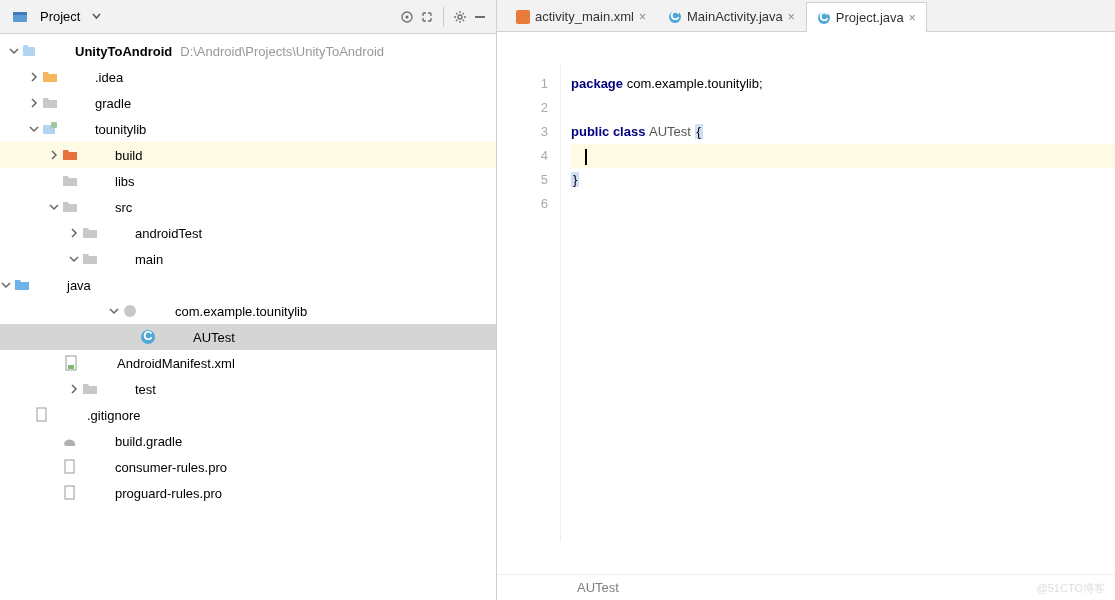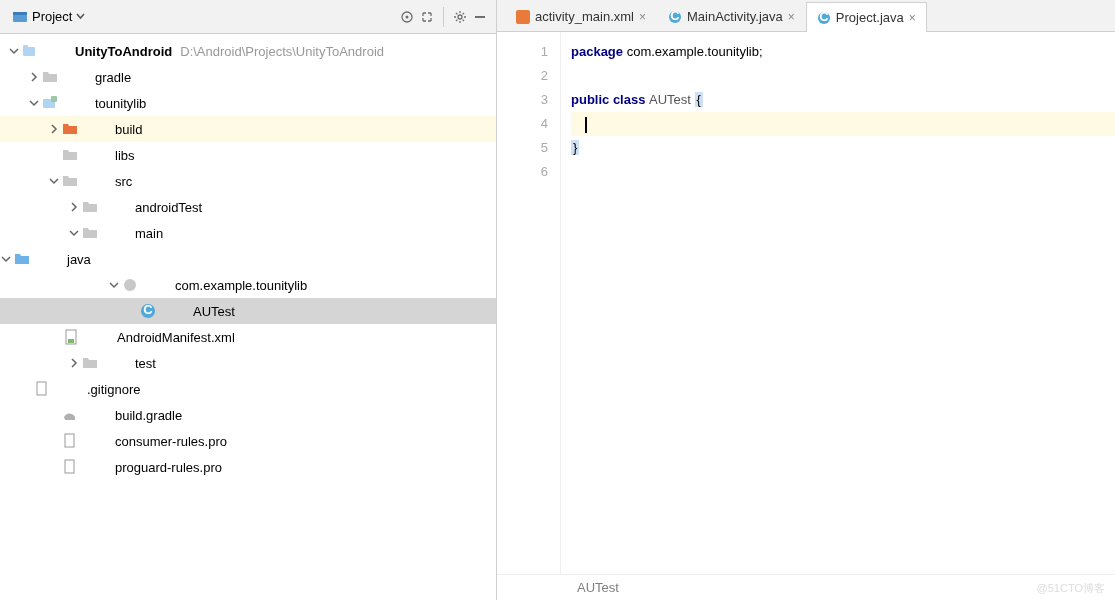"Project" .project-btn { gap: 4px -> 12px }
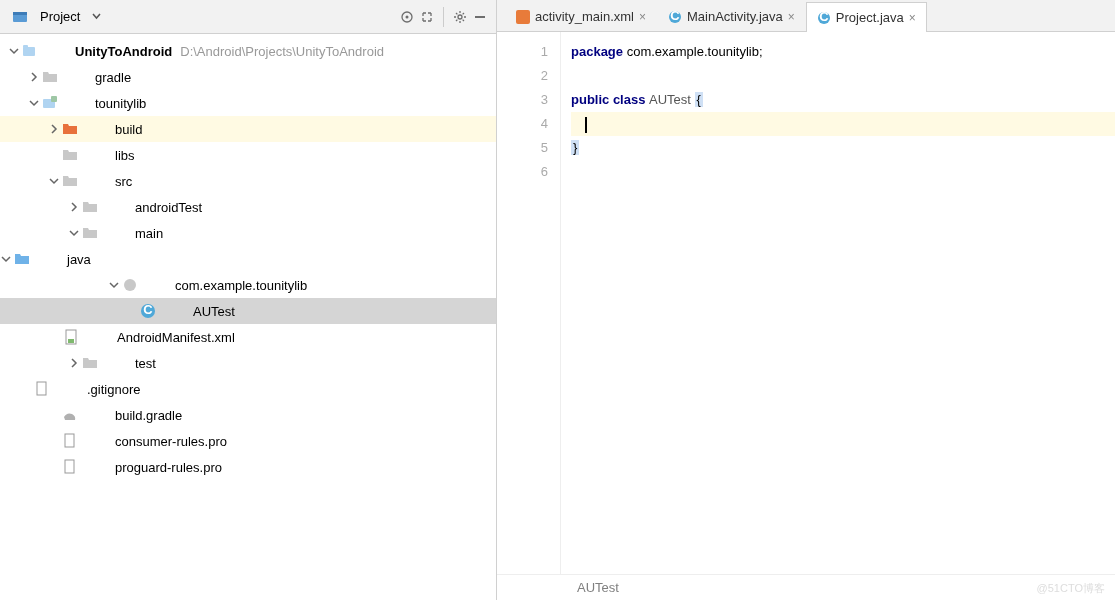"activity_main.xml" .right { gap: none -> 32px }
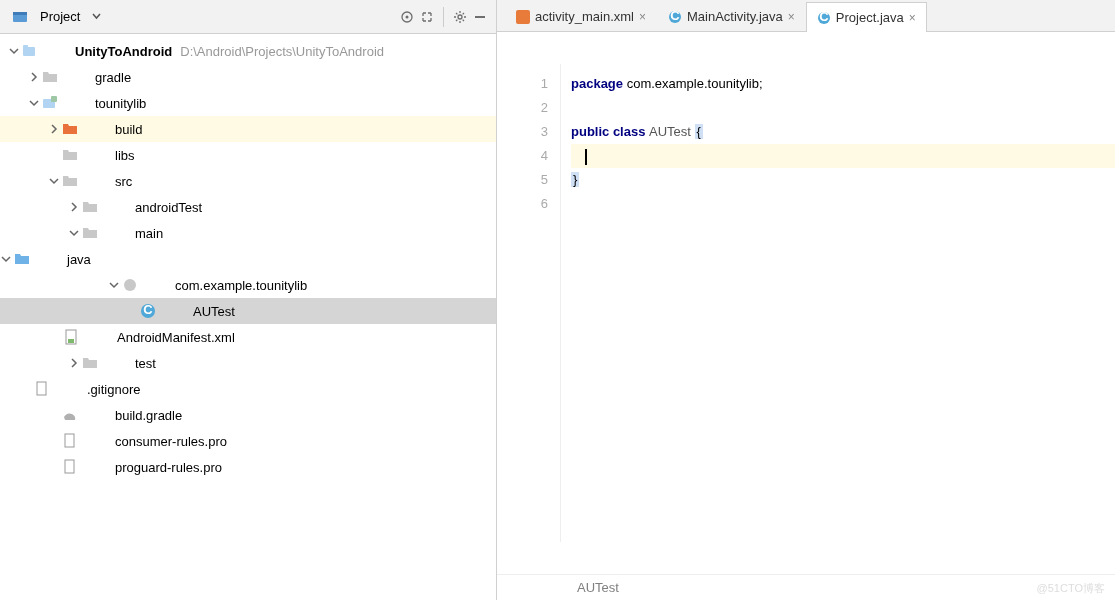".idea" div.row { html: none -> <div> <span> <svg> <path></path> </svg> </span> <span> <svg> <path></path> </svg> </span> <span>.idea</span> </div> }
